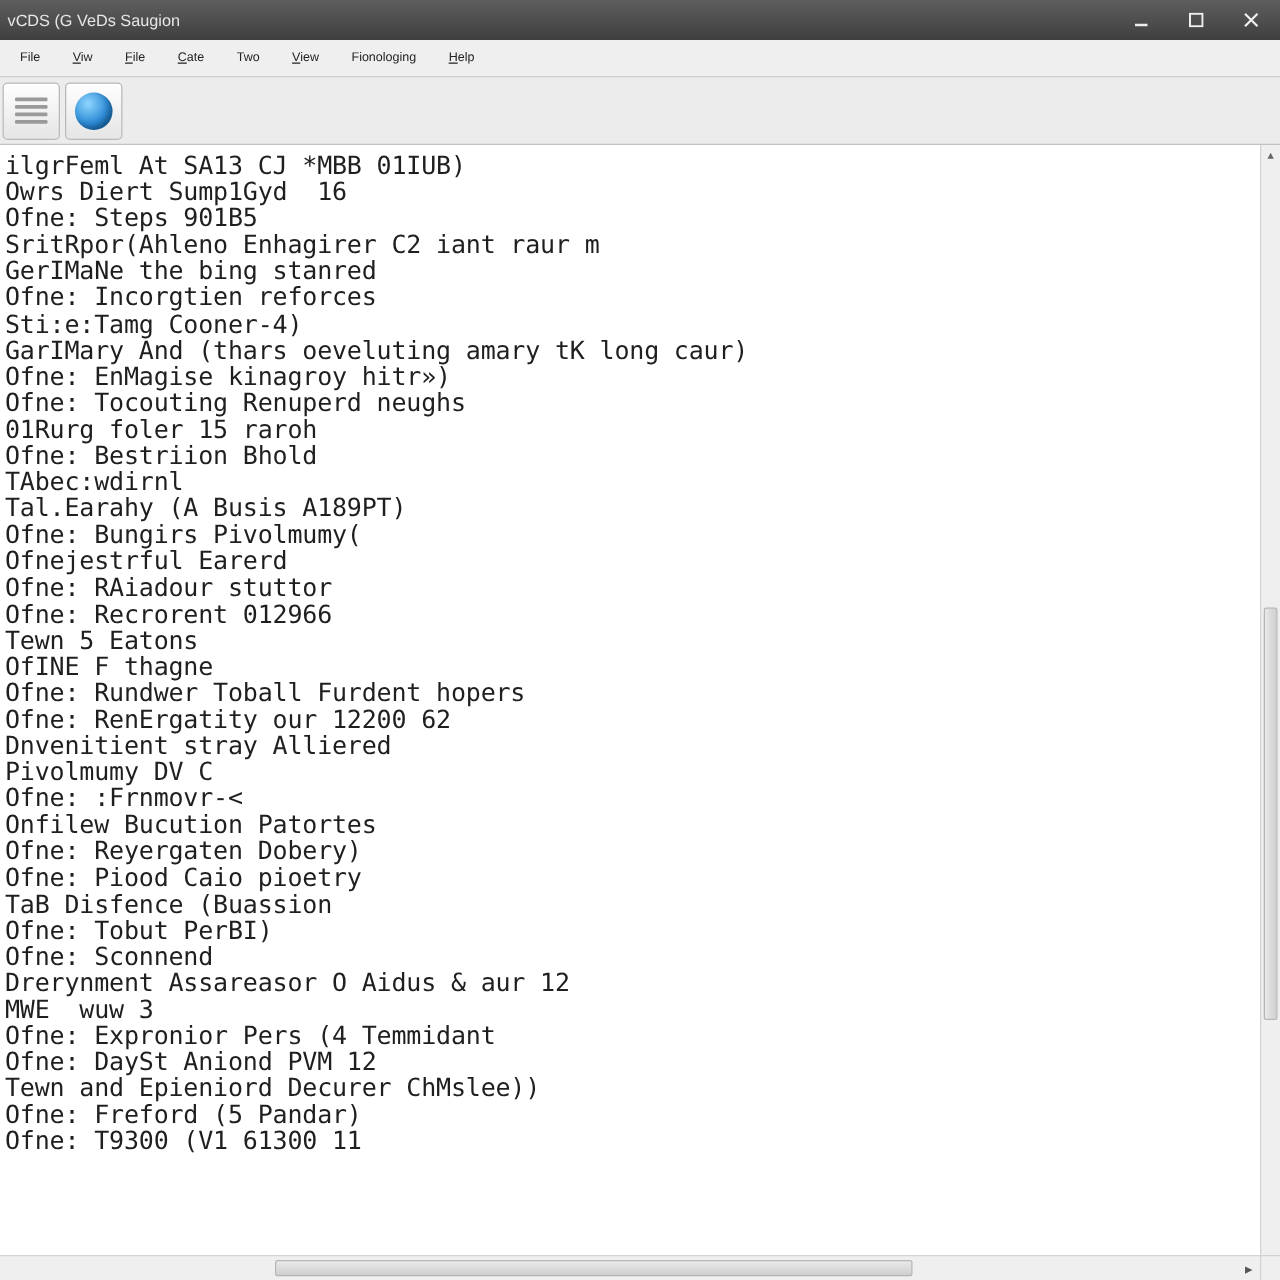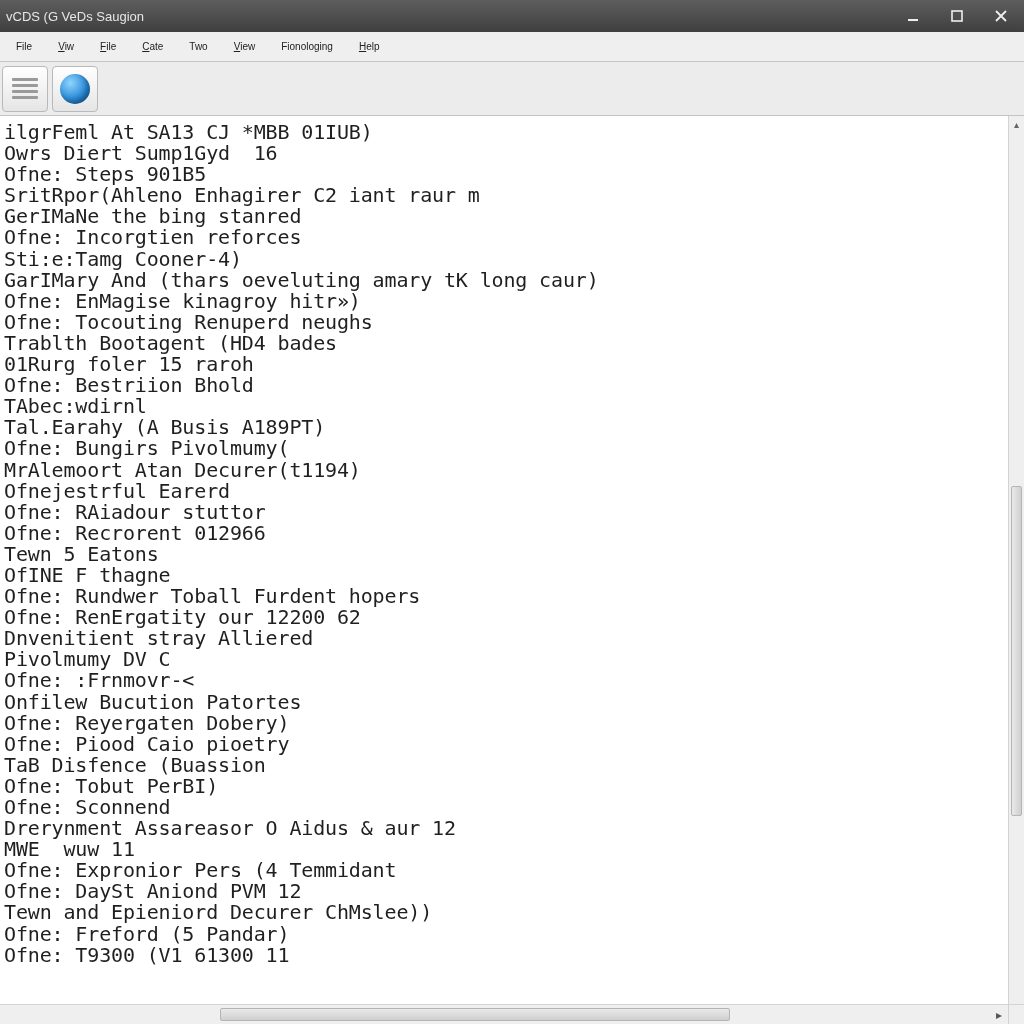"Trablth Bootagent (HD4 bades" div.line { html: <div>Trablth Bootagent (HD4 bades</div> -> none }
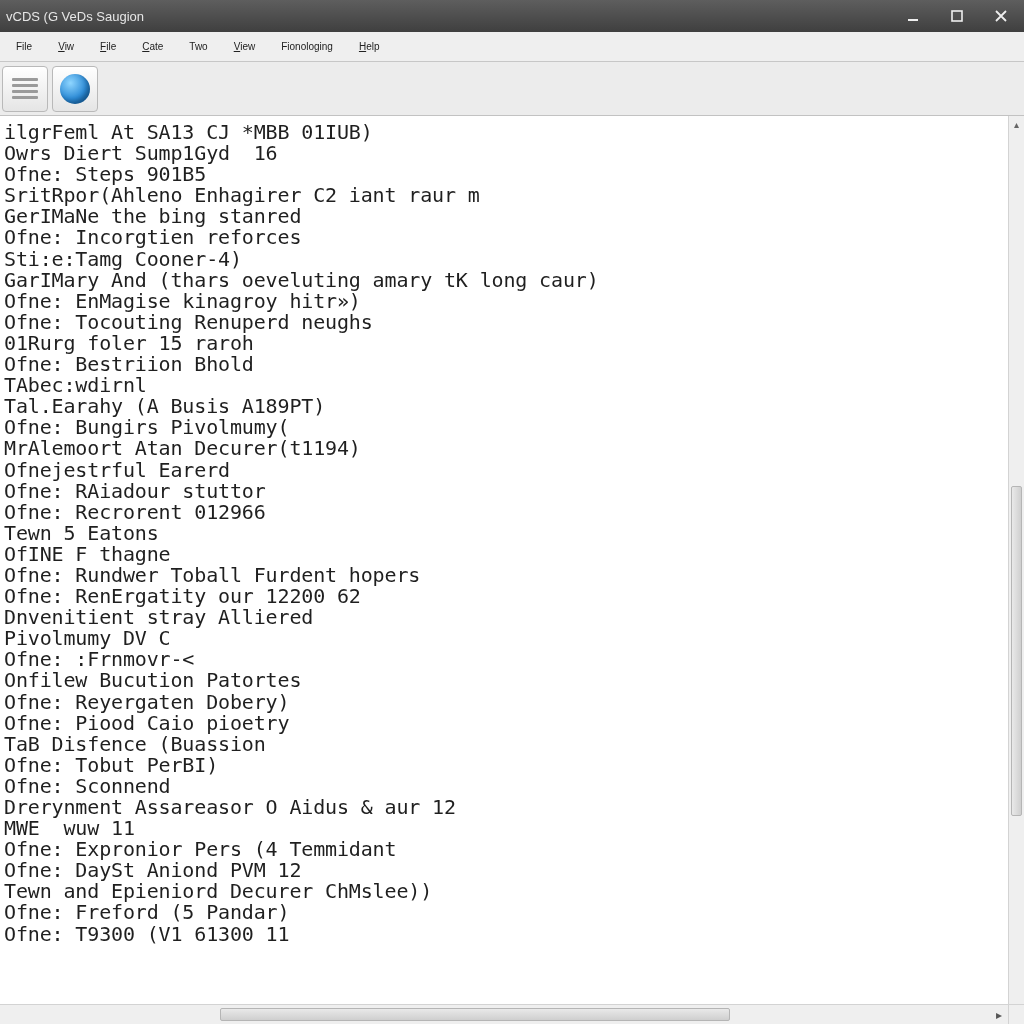"MrAlemoort Atan Decurer(t1194)" div.line { html: <div>MrAlemoort Atan Decurer(t1194)</div> -> none }
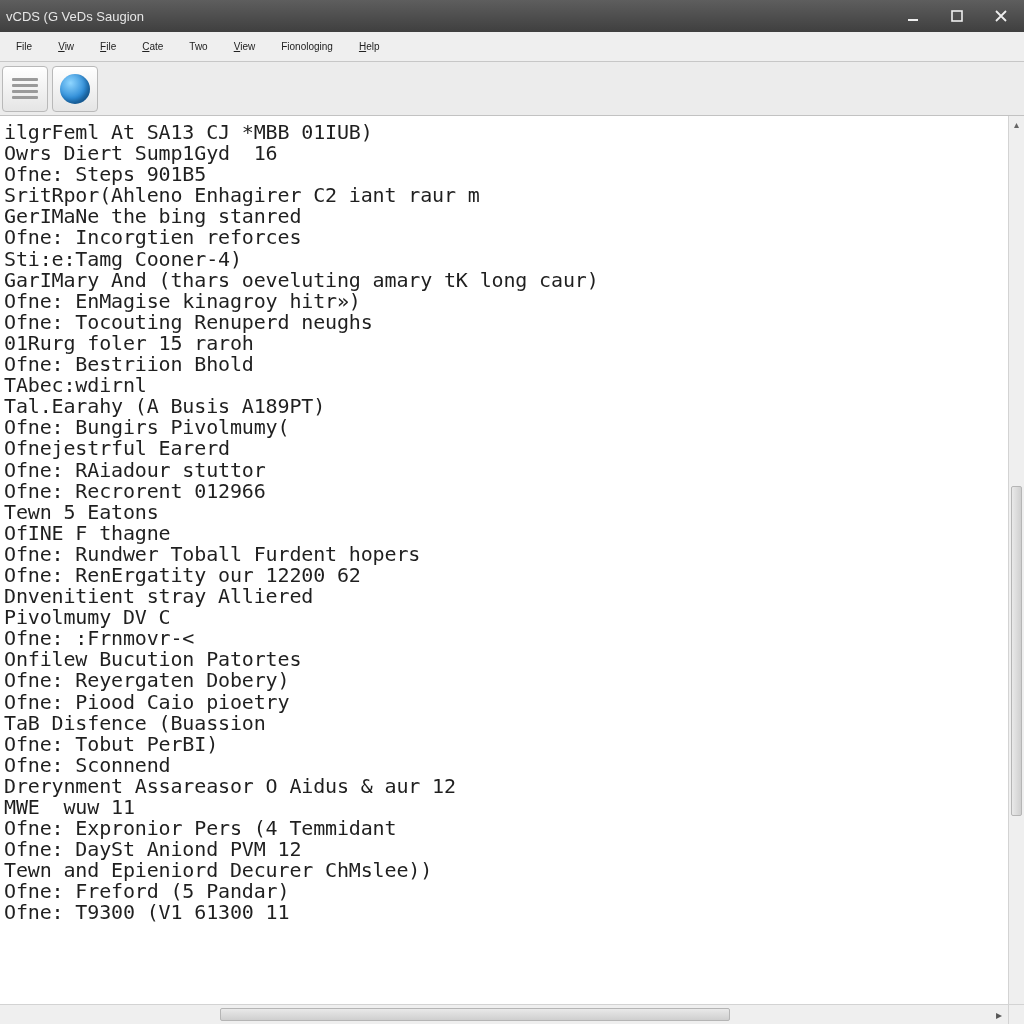"MWE wuw 11" div.line { text: 11 -> 3 }
